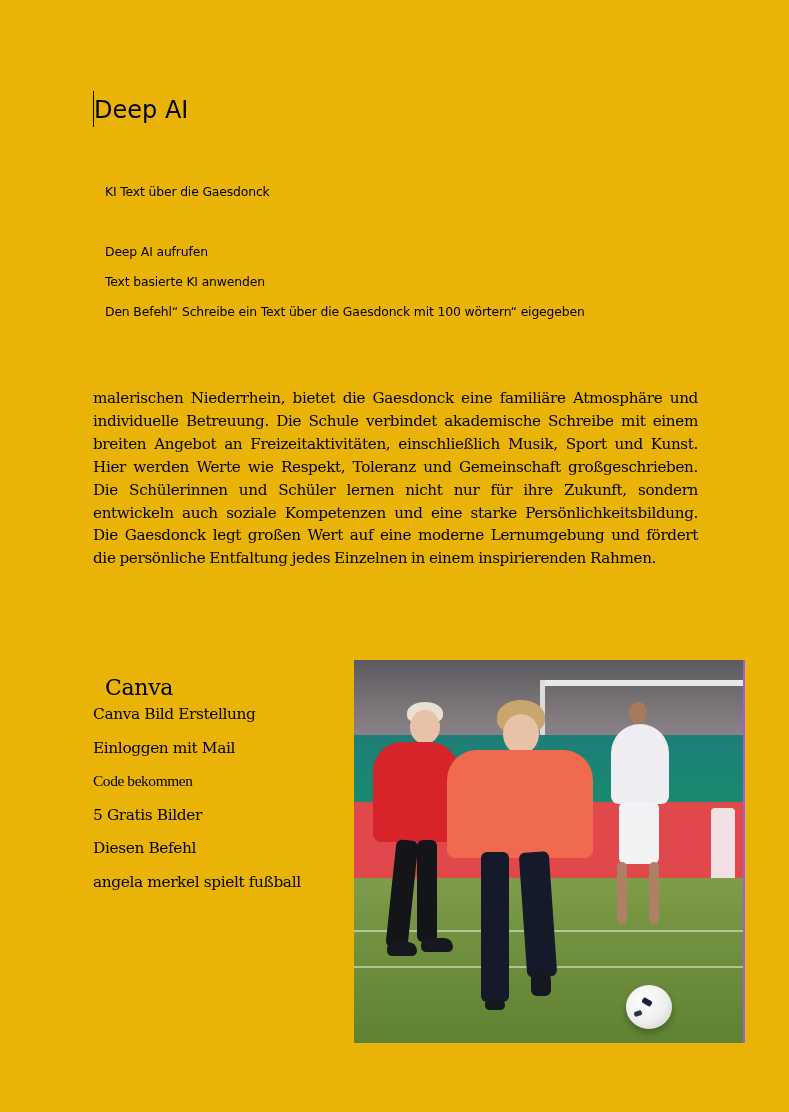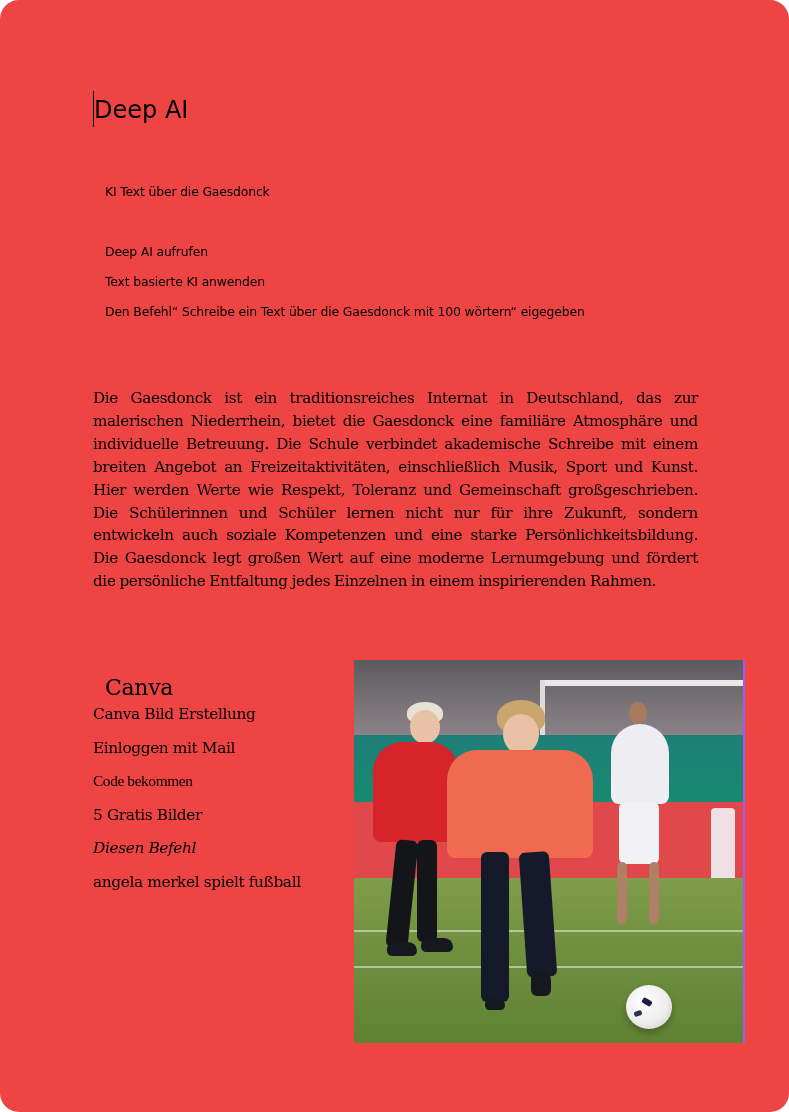"Deep AI" .page { background: #ef4444 -> #eab308; border-radius: 19px -> none }
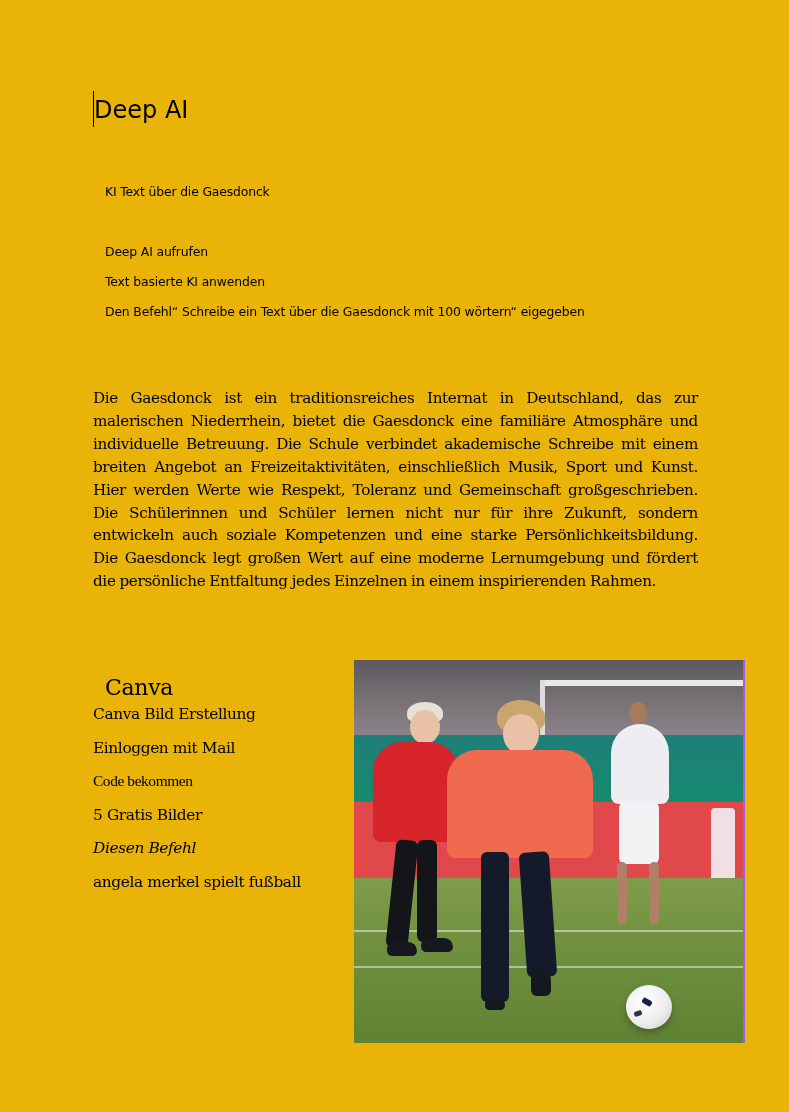"Die Gaesdonck ist ein traditionsreiches" span.ln { html: <span>Die Gaesdonck ist ein traditionsreiches Internat in Deutschland, das zur</span> -> none }
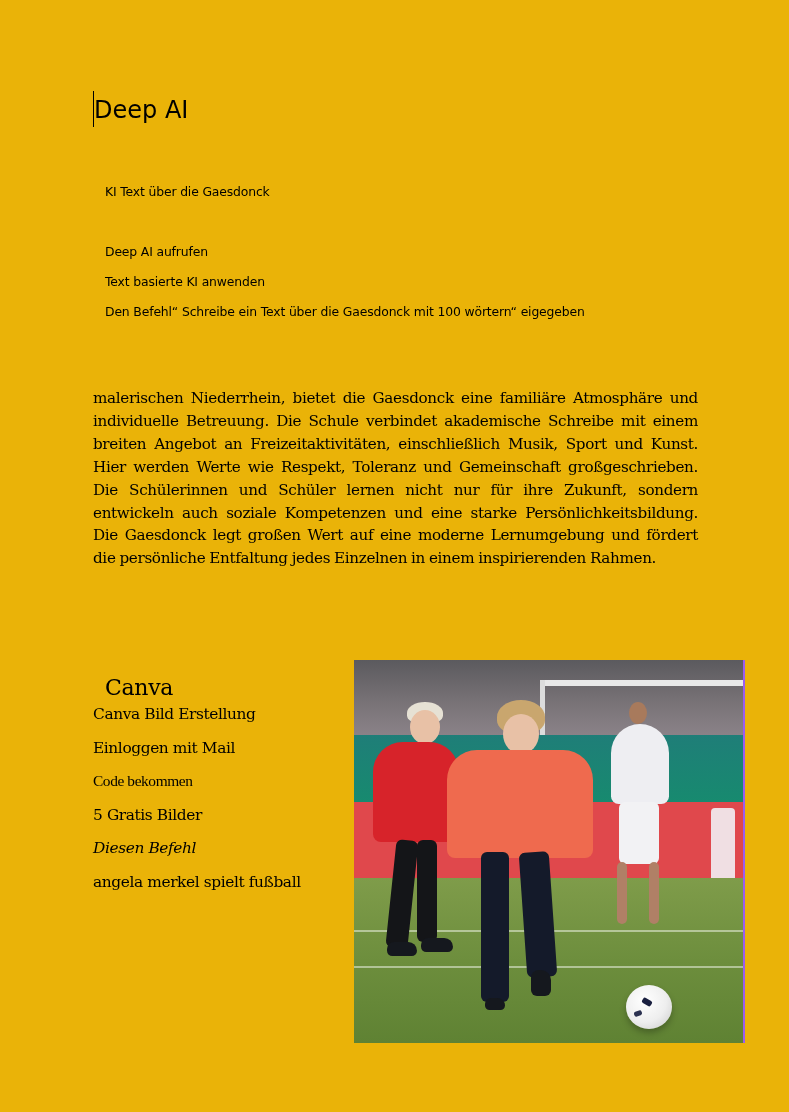"Diesen Befehl" p.canva-item { font-style: italic -> none }
